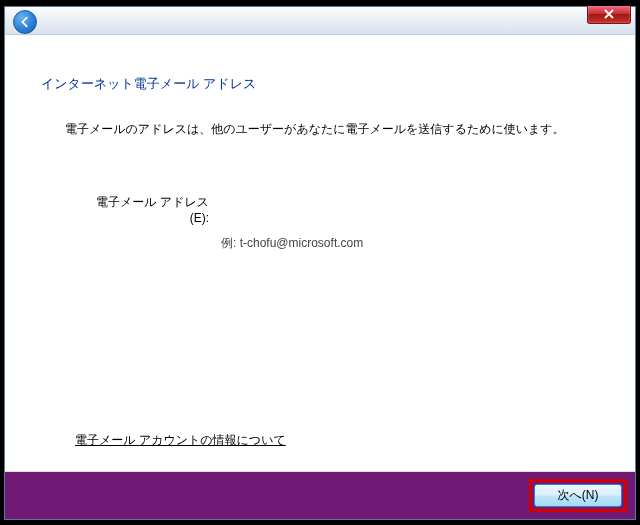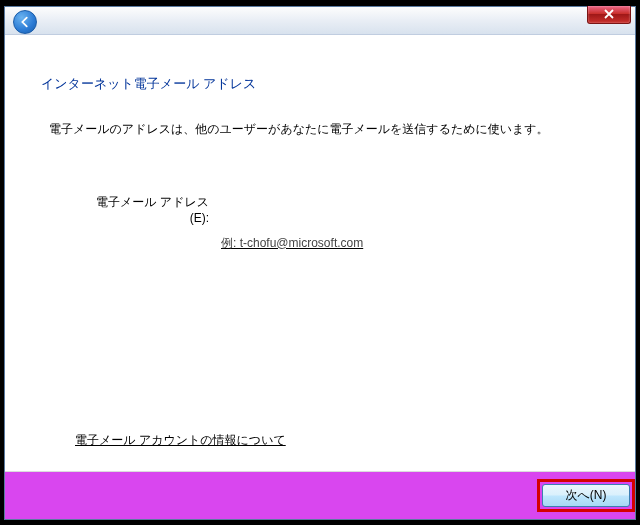"電子メールのアドレスは、他のユーザーがあなたに電子メールを送信するために使います" .description { margin-left: 12px -> 28px }
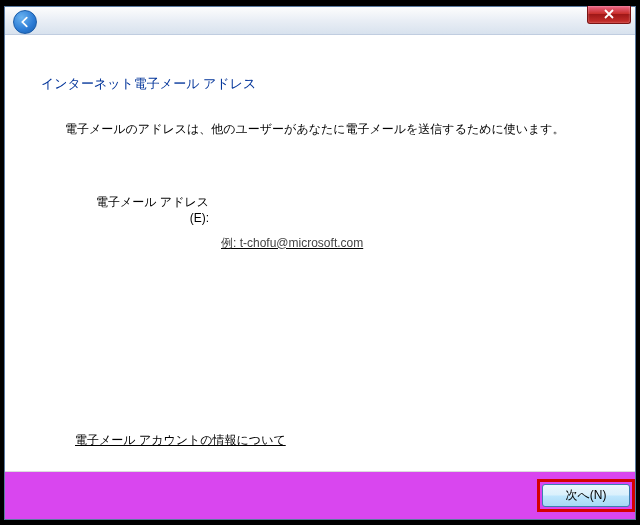"例: t-chofu@microsoft.com" .example-row { text-decoration: underline -> none }
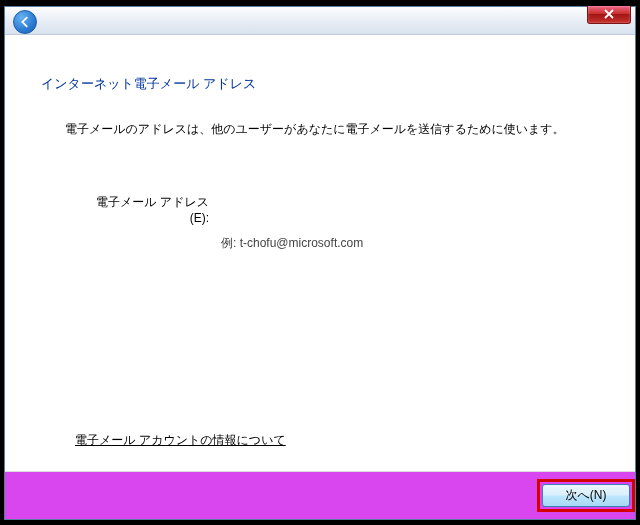"次へ(N)" .footer { background: #d946ef -> #701a75; padding: 0 0 -> 0 8px }
